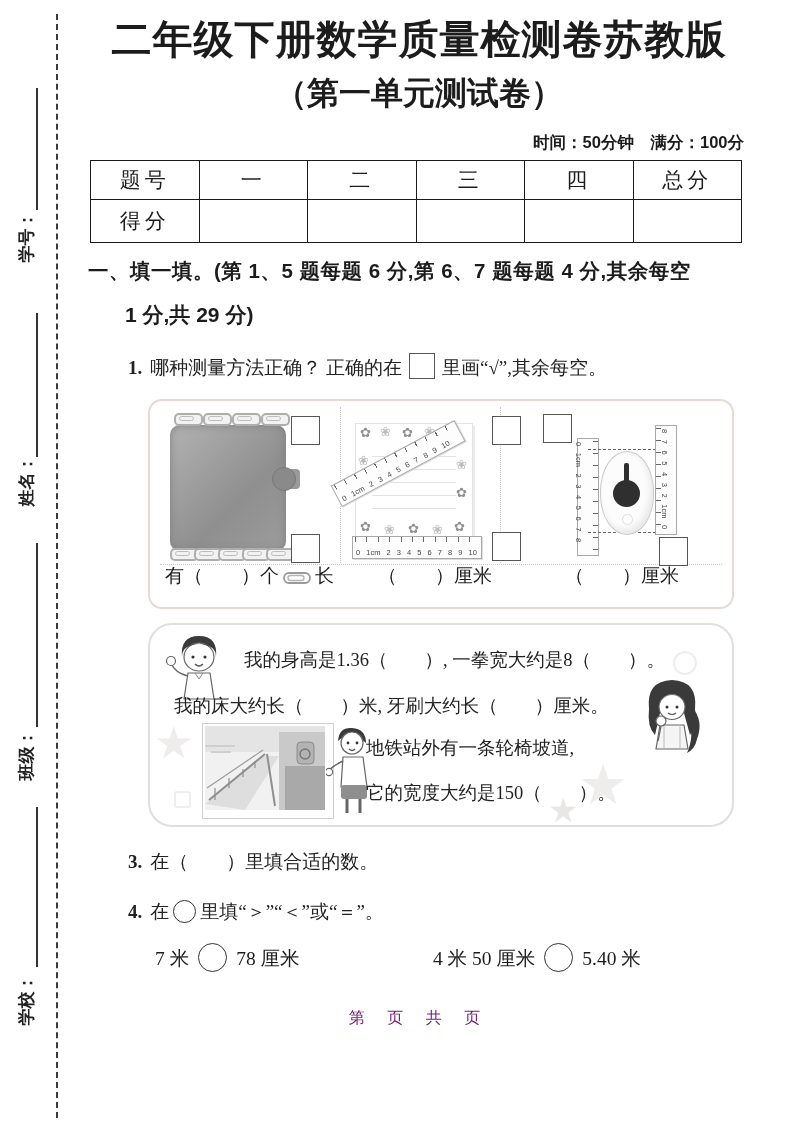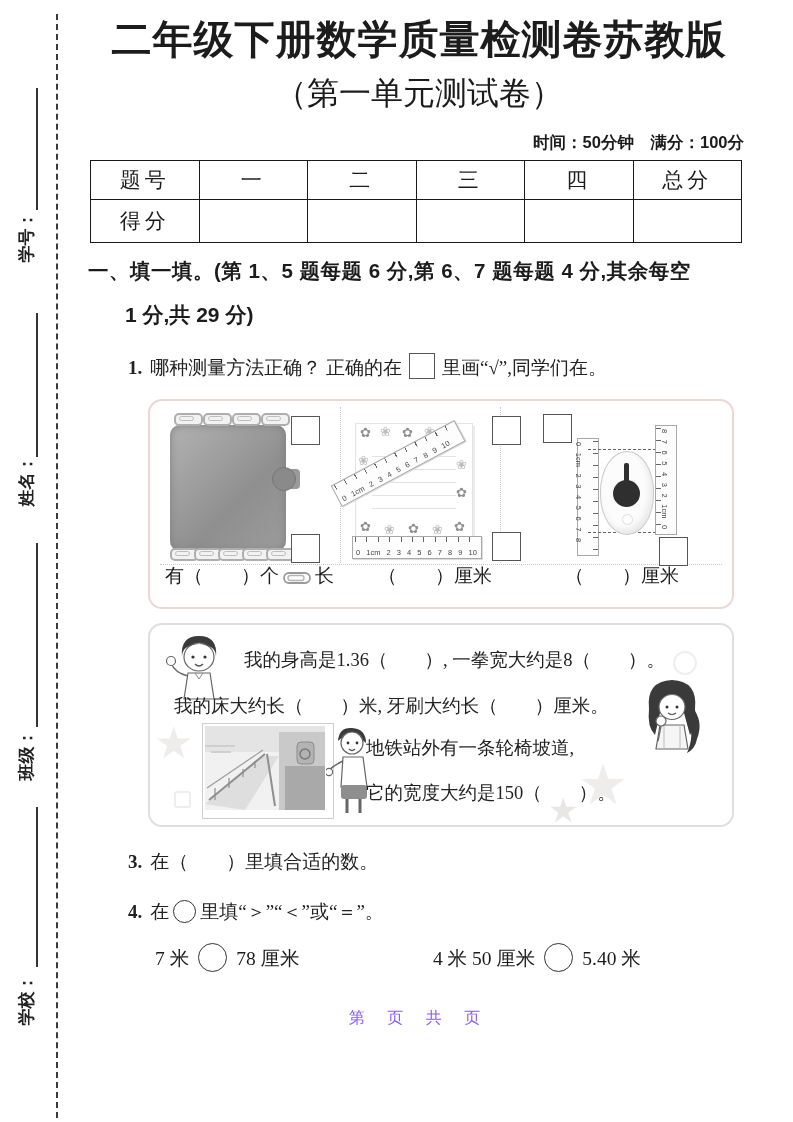"（第一单元测试卷）" .subtitle { font-weight: 400 -> 700 }
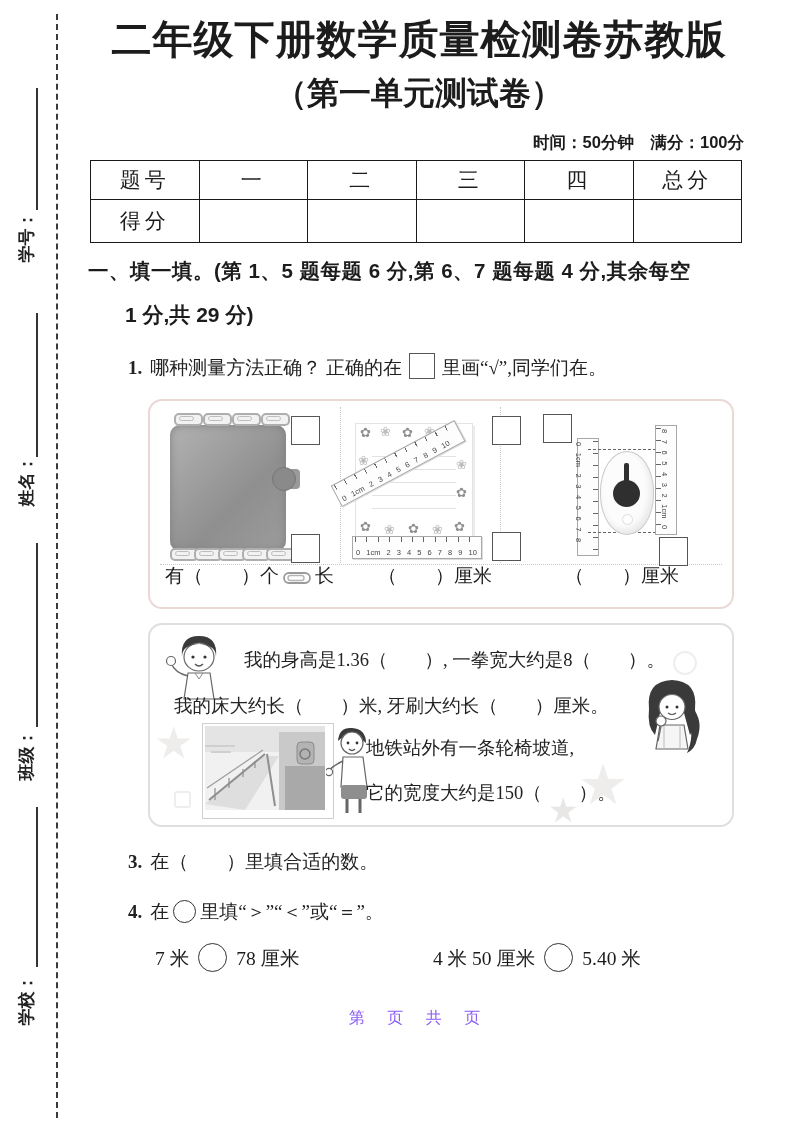"里画“√”,同学们在。" span { text: ,同学们在 -> ,其余每空 }
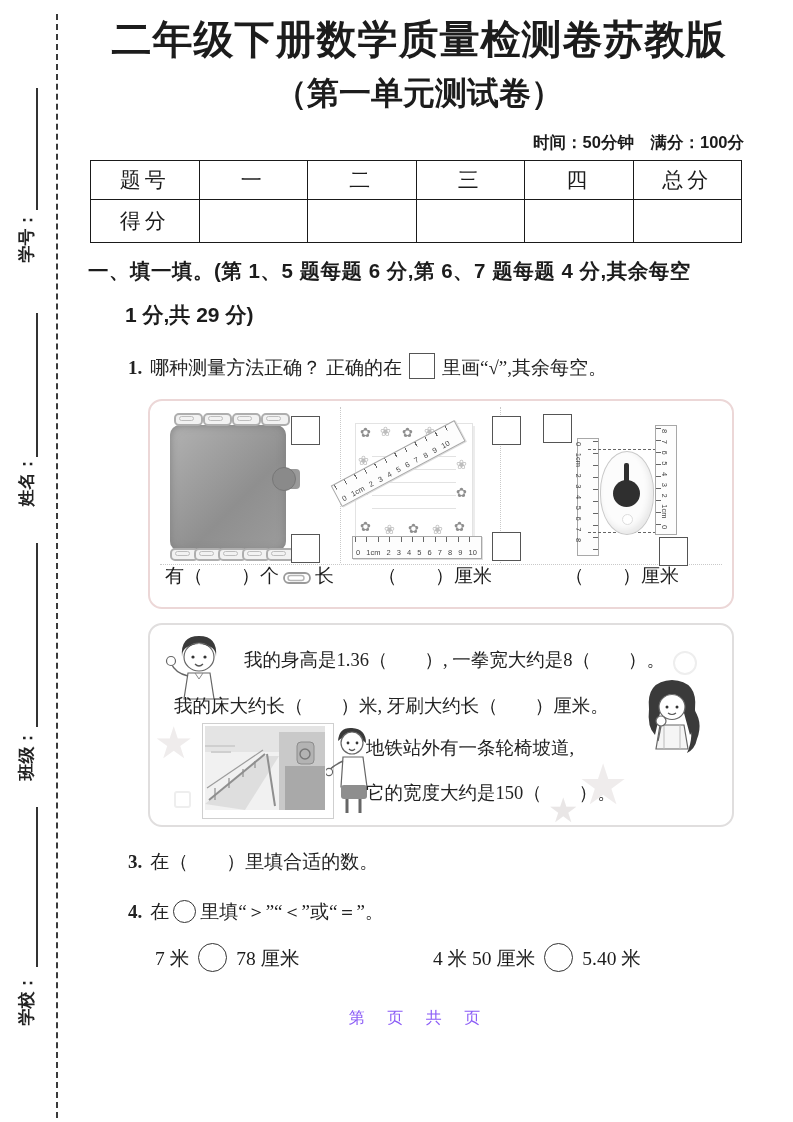"我的身高是1.36（ ）, 一拳宽大约是8（ ）。" .fig2 { border-radius: 14px -> 24px }
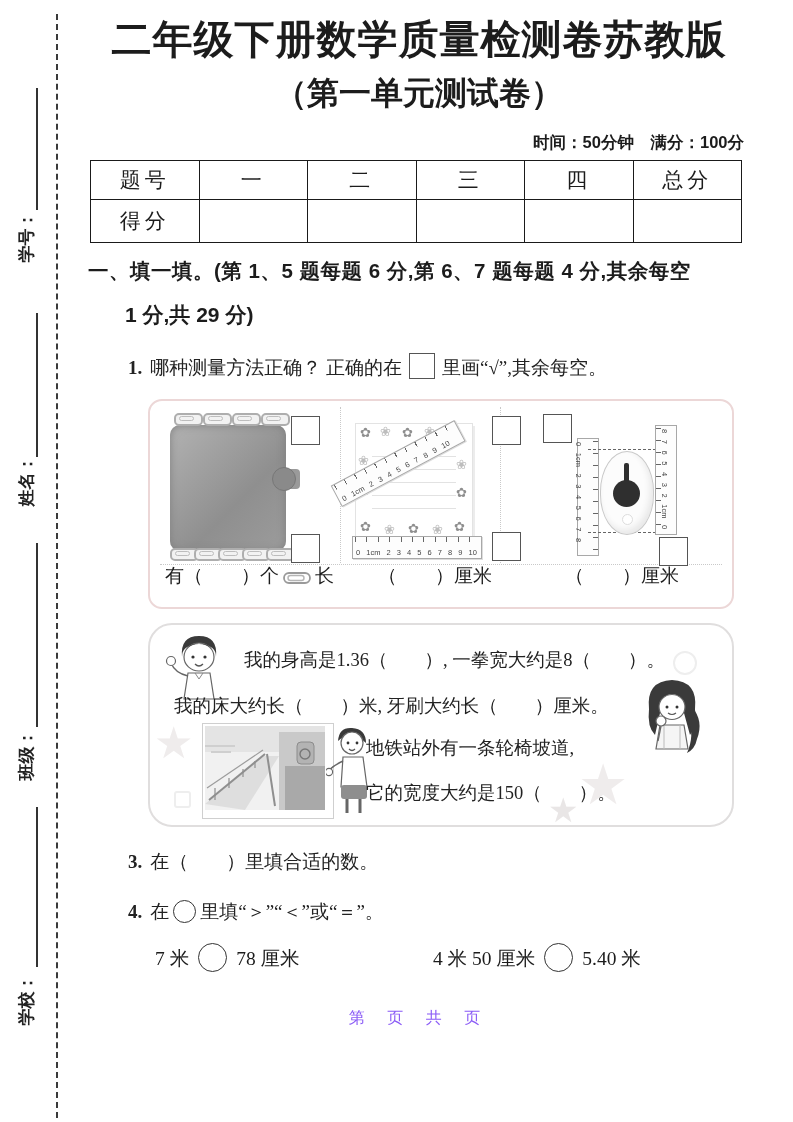"第 页 共 页" .footer { color: #8b5cf6 -> #701a75 }
